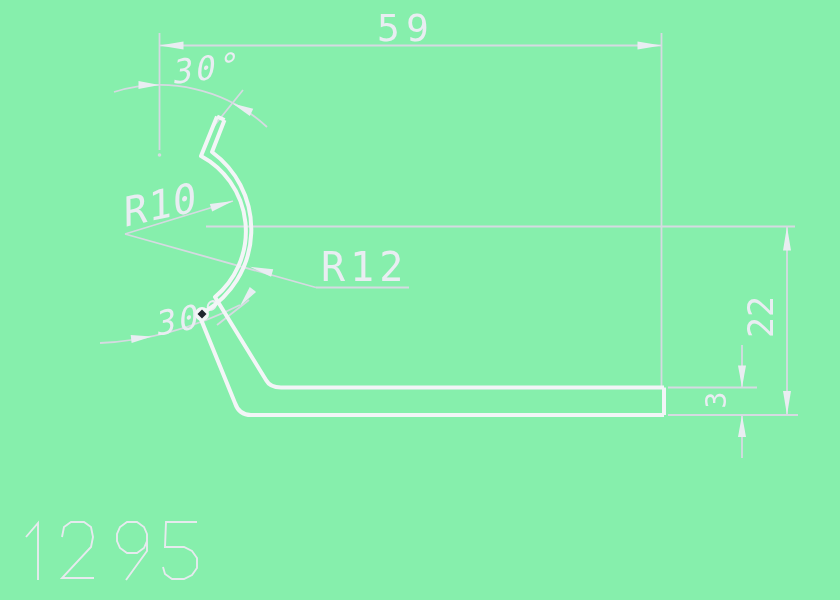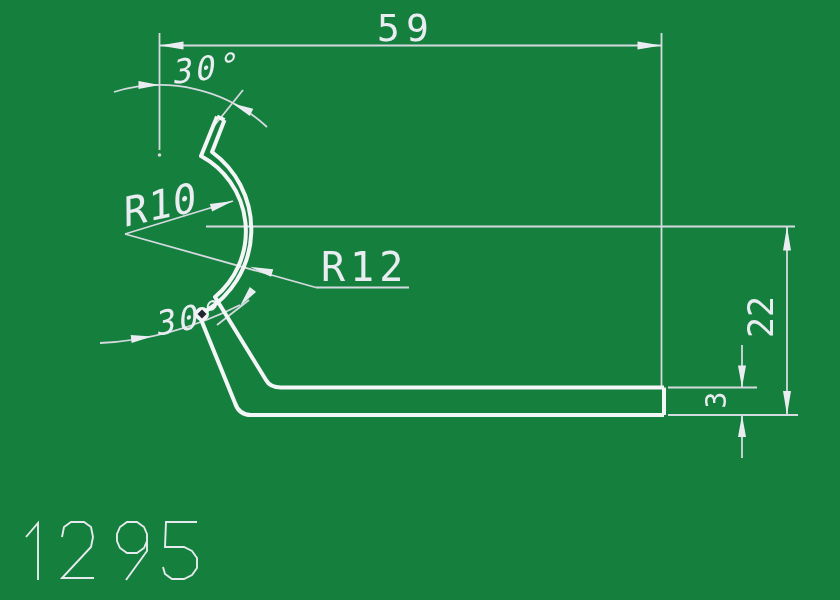"59" #stage { background: #15803d -> #86efac }
